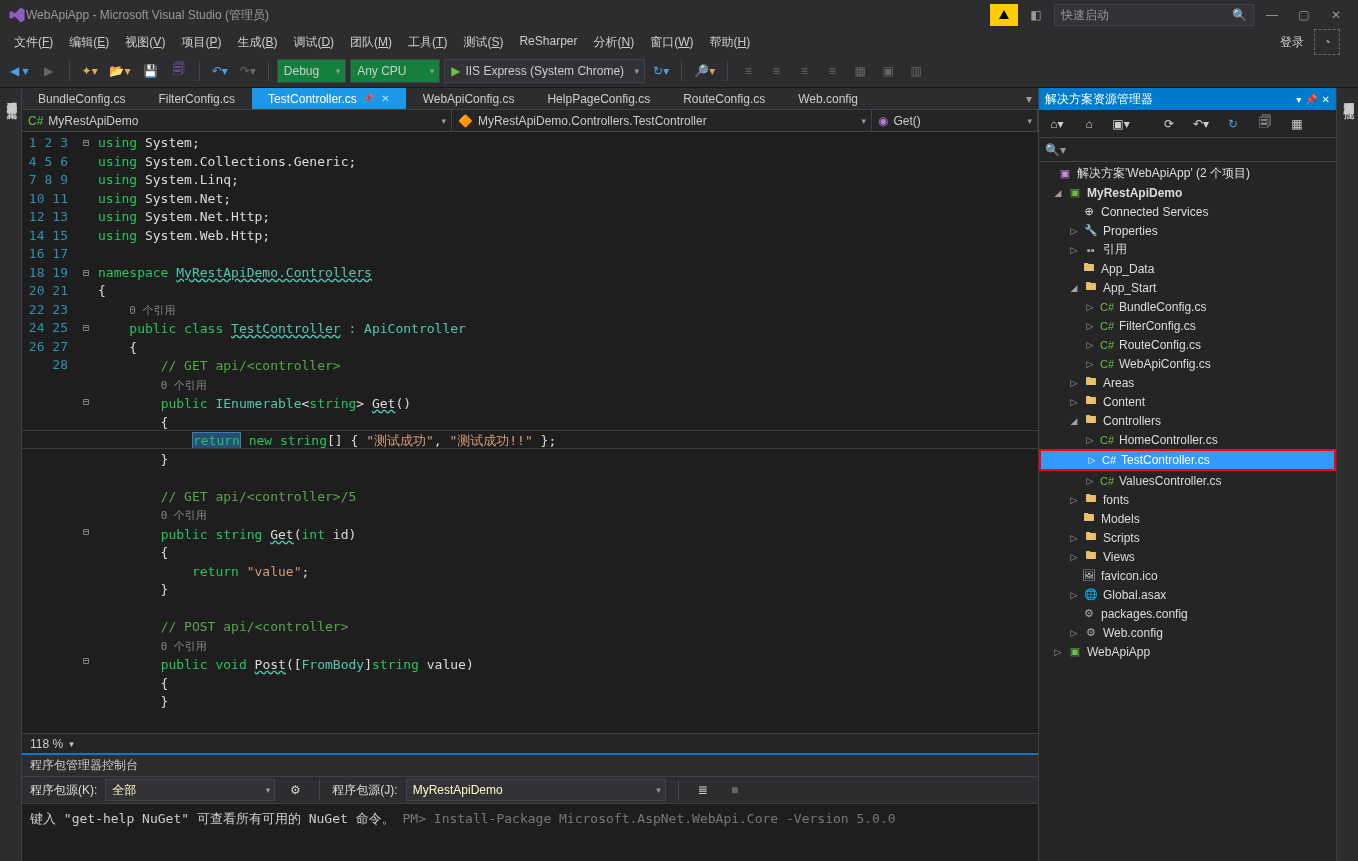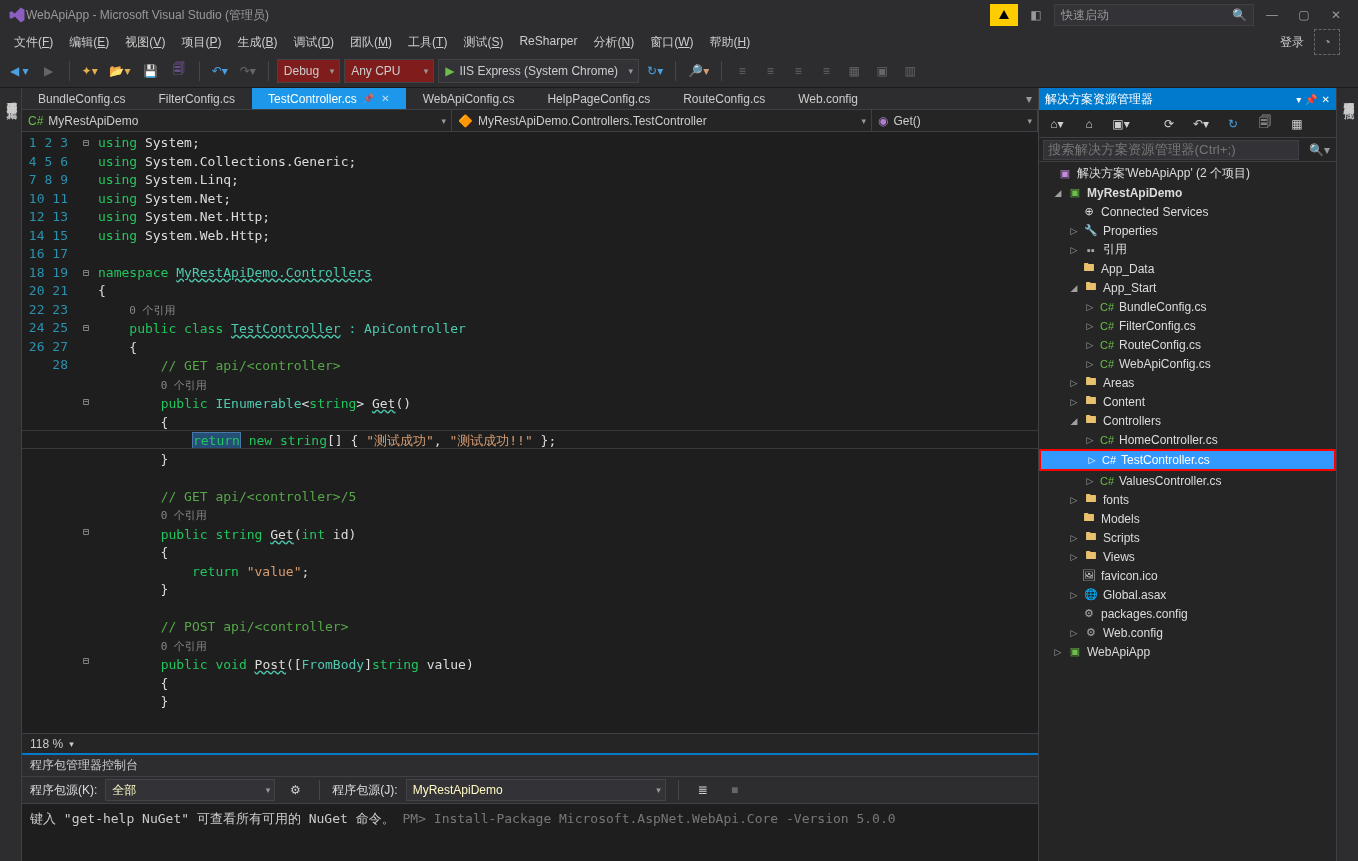"Debug" .tcombo { background: #7f1d1d -> #15803d; padding: 0 20px 0 6px -> 0 26px 0 6px }
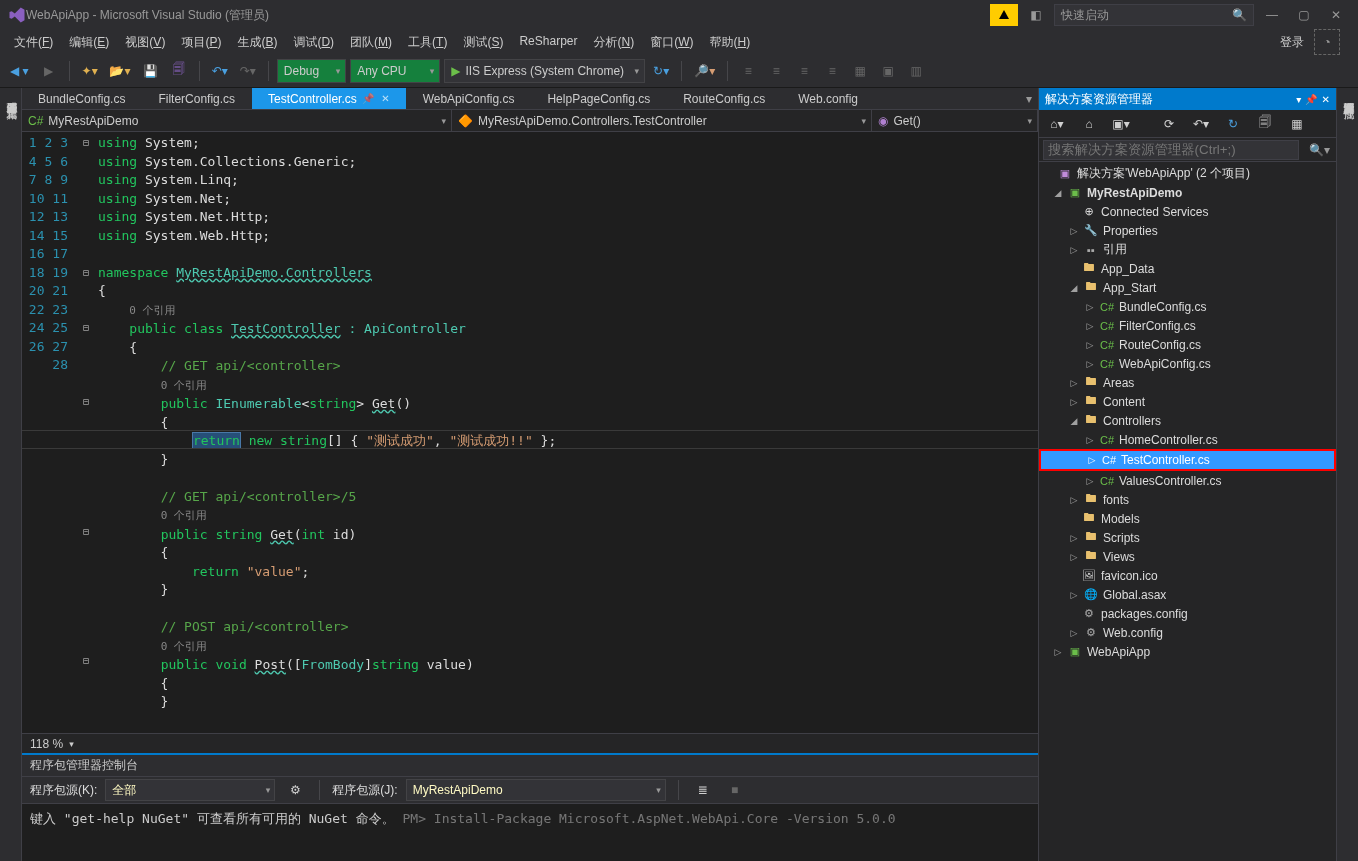"搜索解决方案资源管理器(Ctrl+;)" input { html: <input> -> none }
